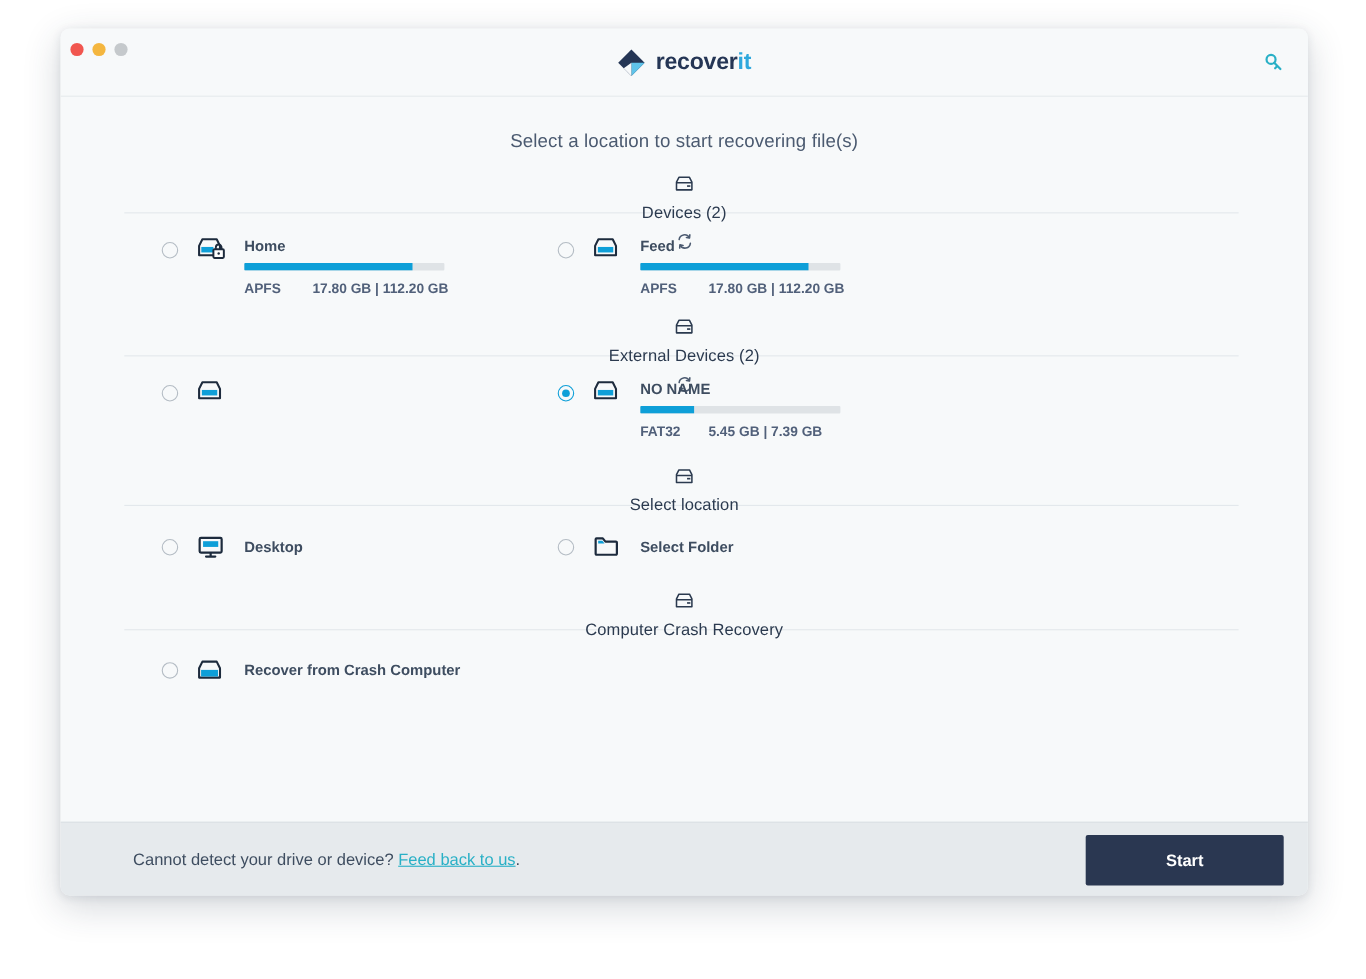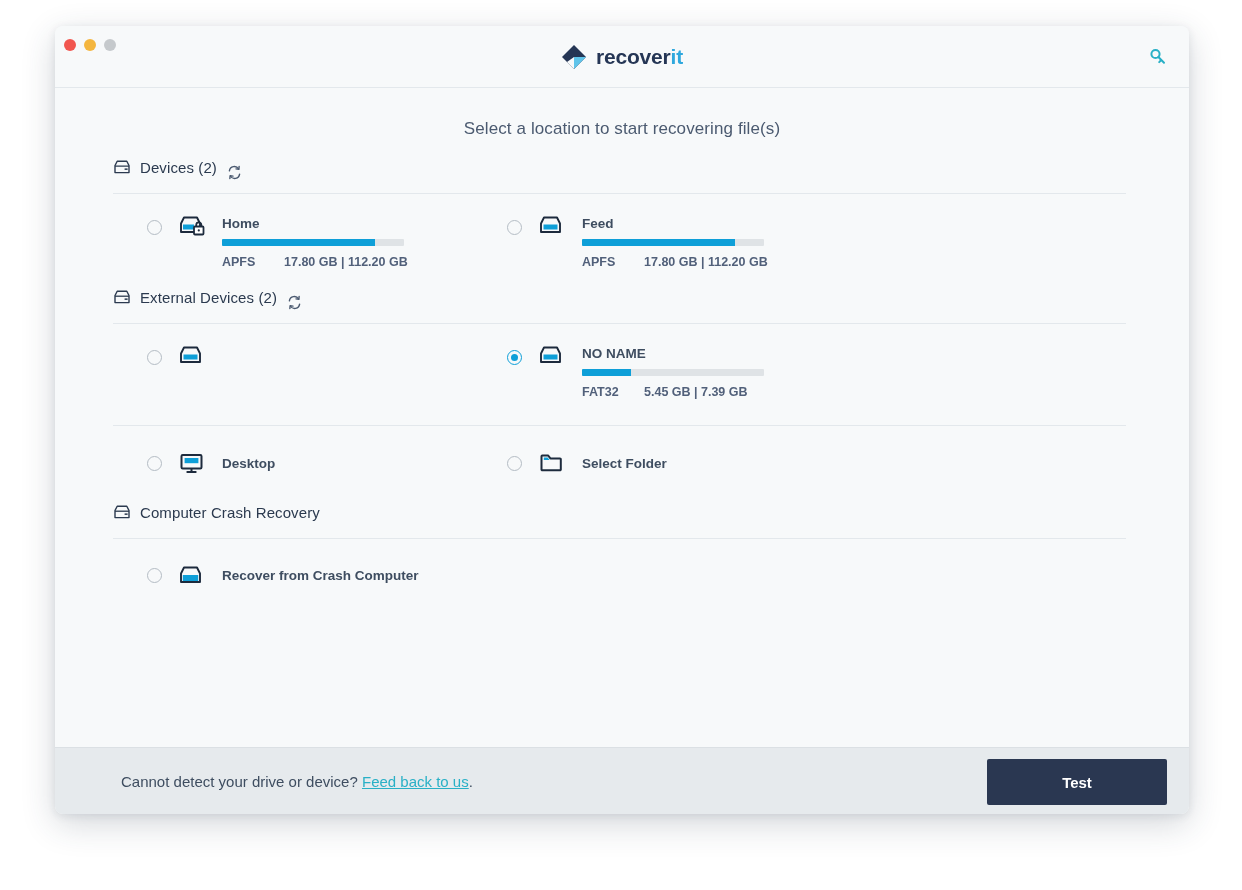"Devices (2)" .section-head { align-items: none -> center; flex-direction: none -> column }
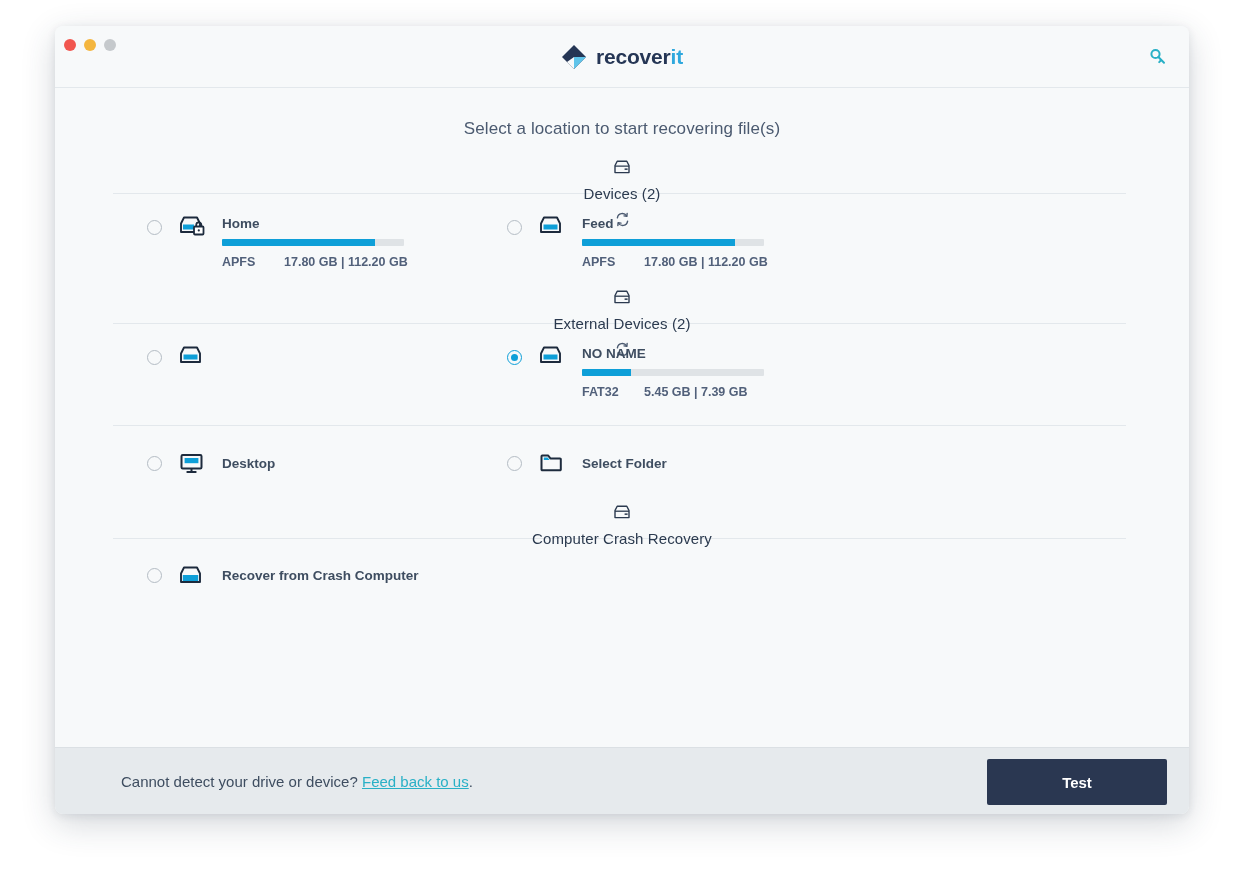"Select location" div.section-head { html: none -> <div> <span> <svg> <path></path> <path></path> <rect></rect> </svg> </span> <span>Select location</span> </div> }
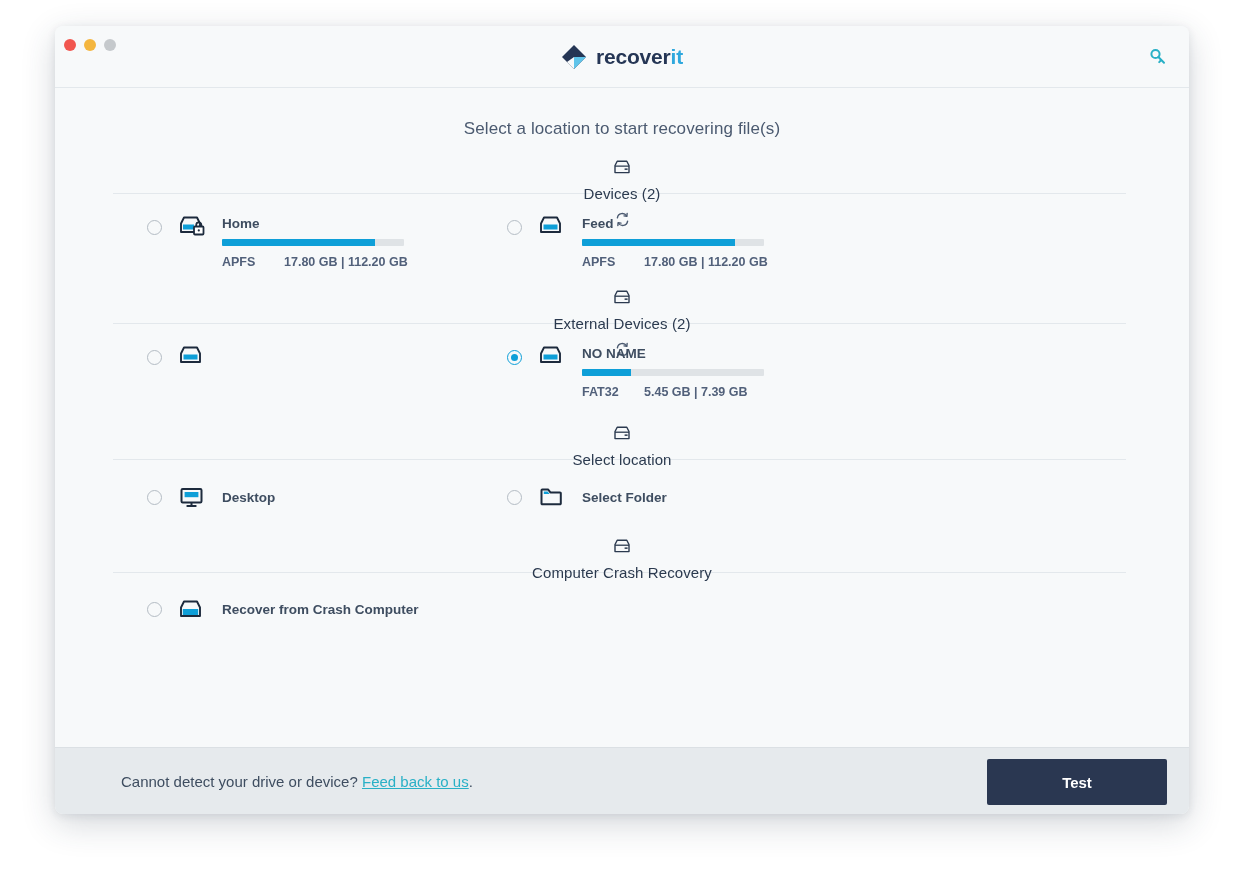"Test" div.start-btn { text: Test -> Start }
